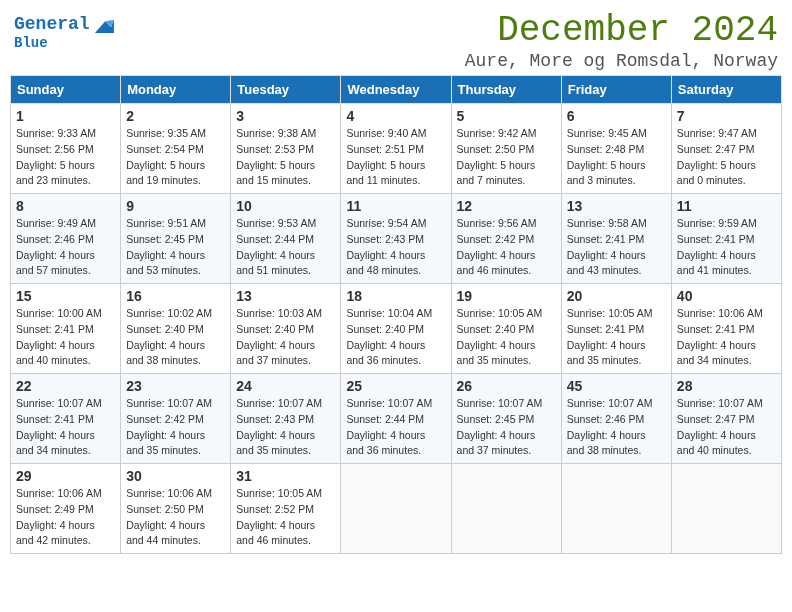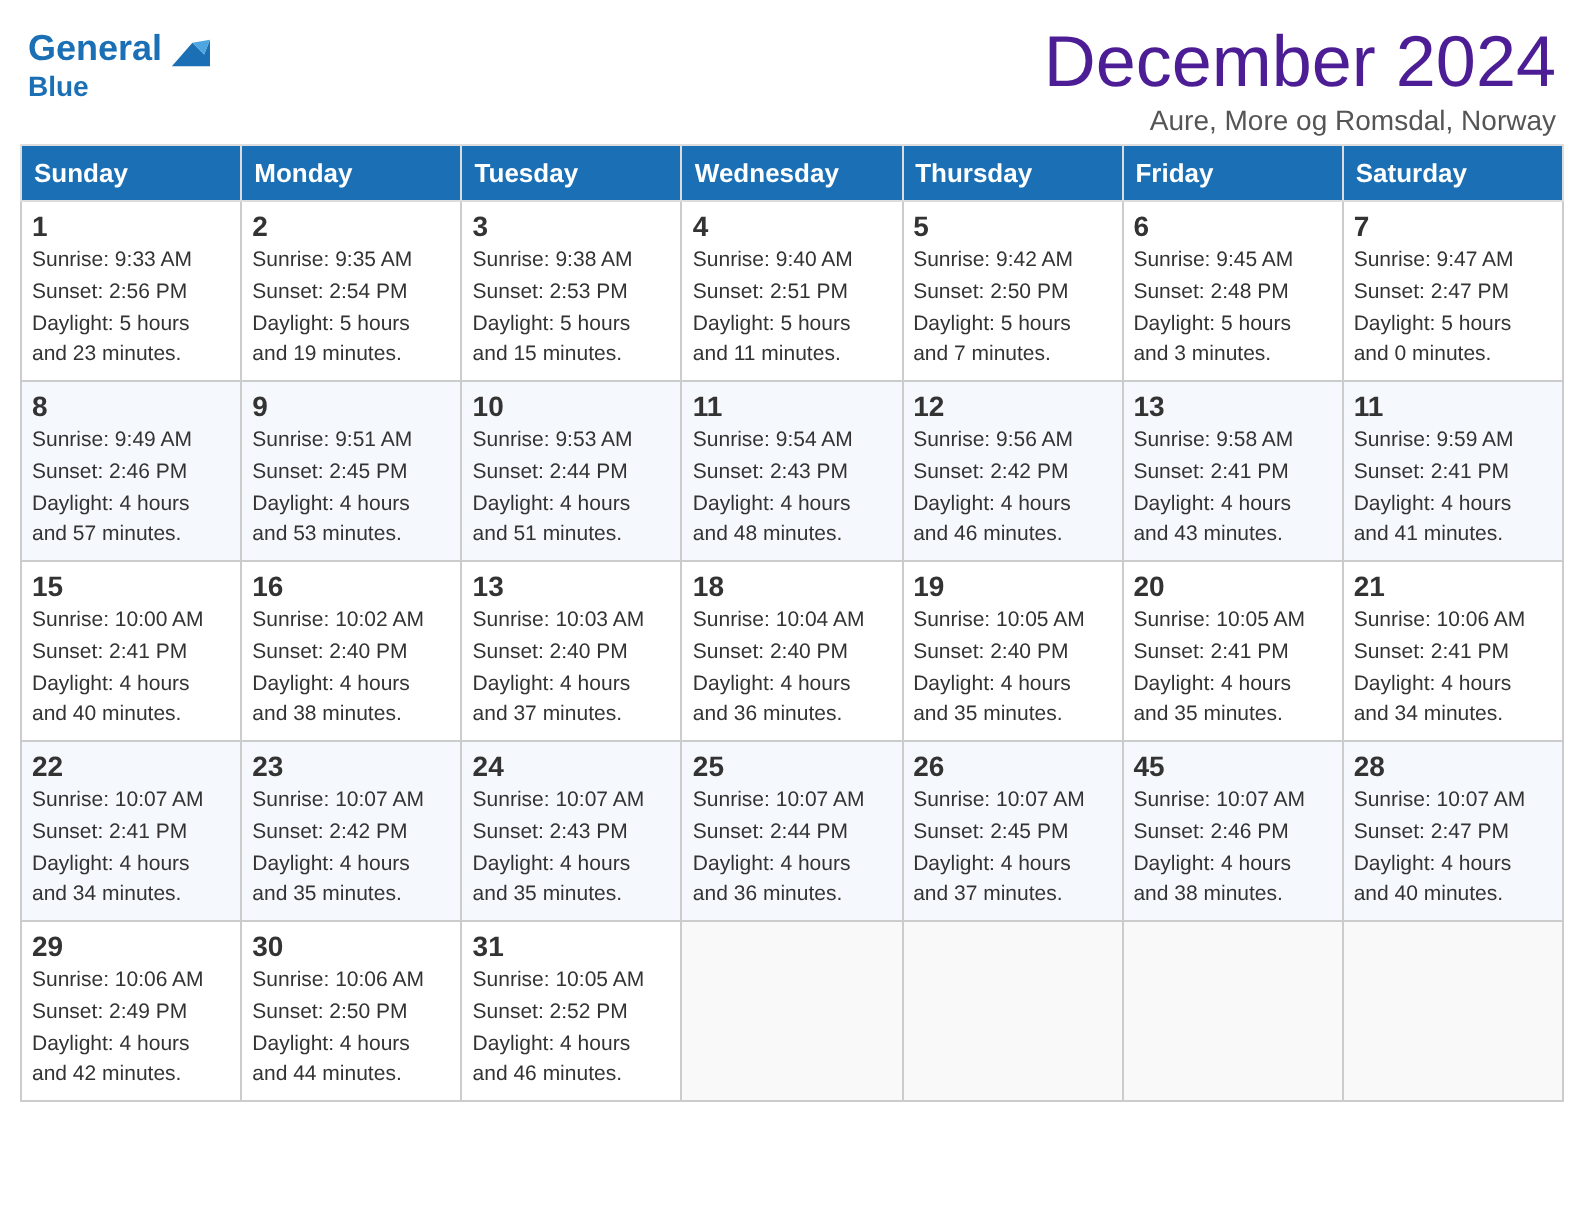"General" .header { font-family: none -> Liberation Mono, monospace }
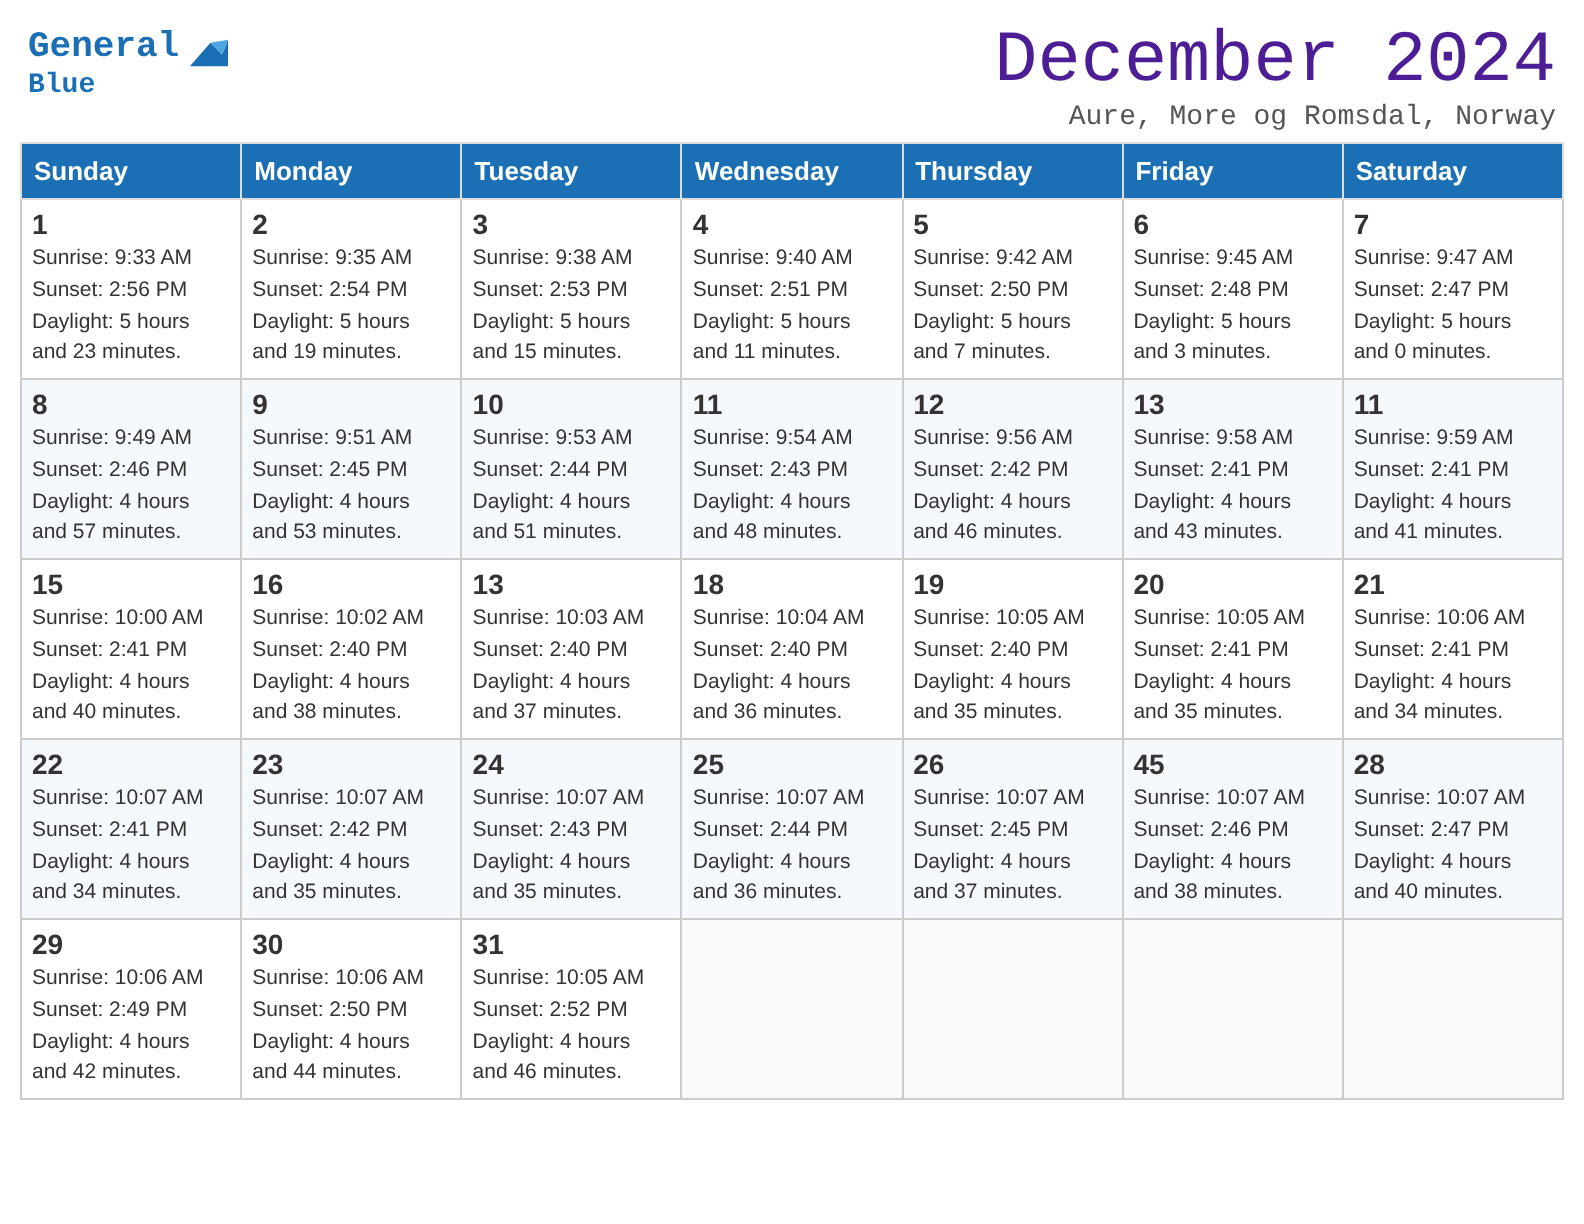"December 2024" .month-title { color: #4c1d95 -> #4d7c0f }
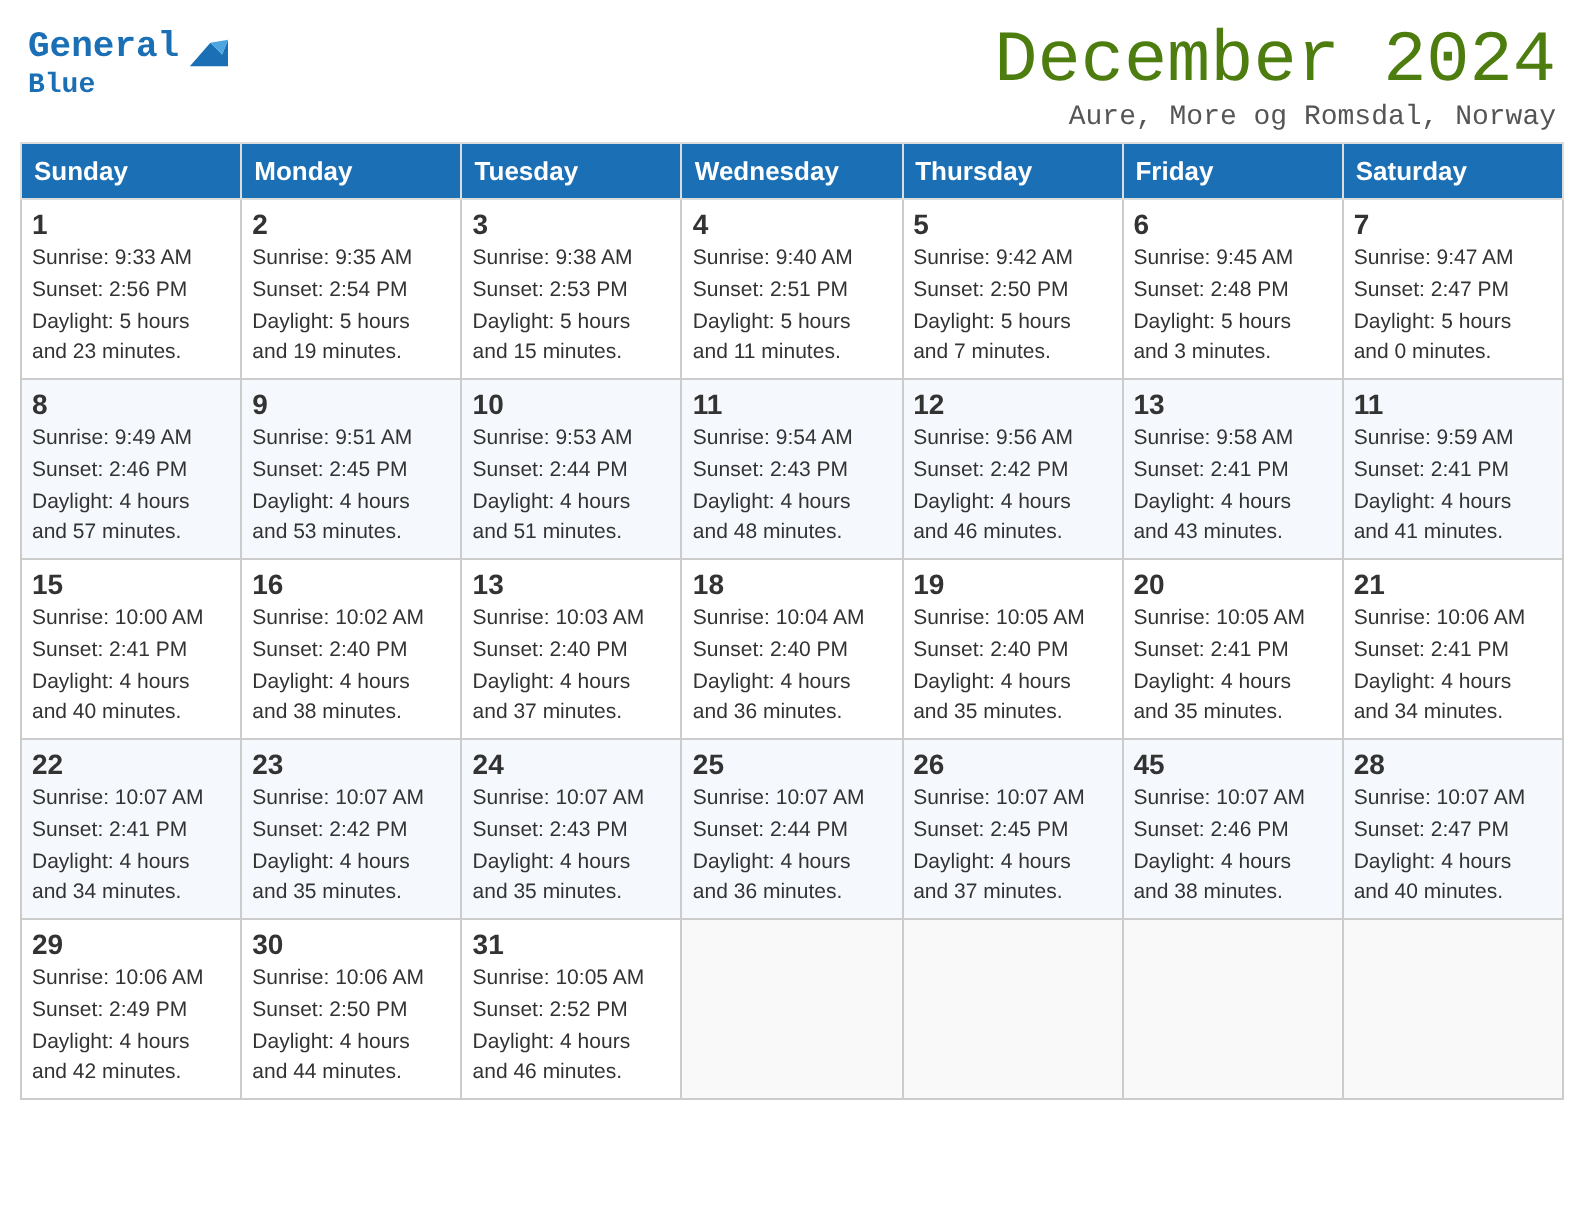"Aure, More og Romsdal, Norway" .subtitle { font-size: 14px -> 18px; text-align: none -> center }
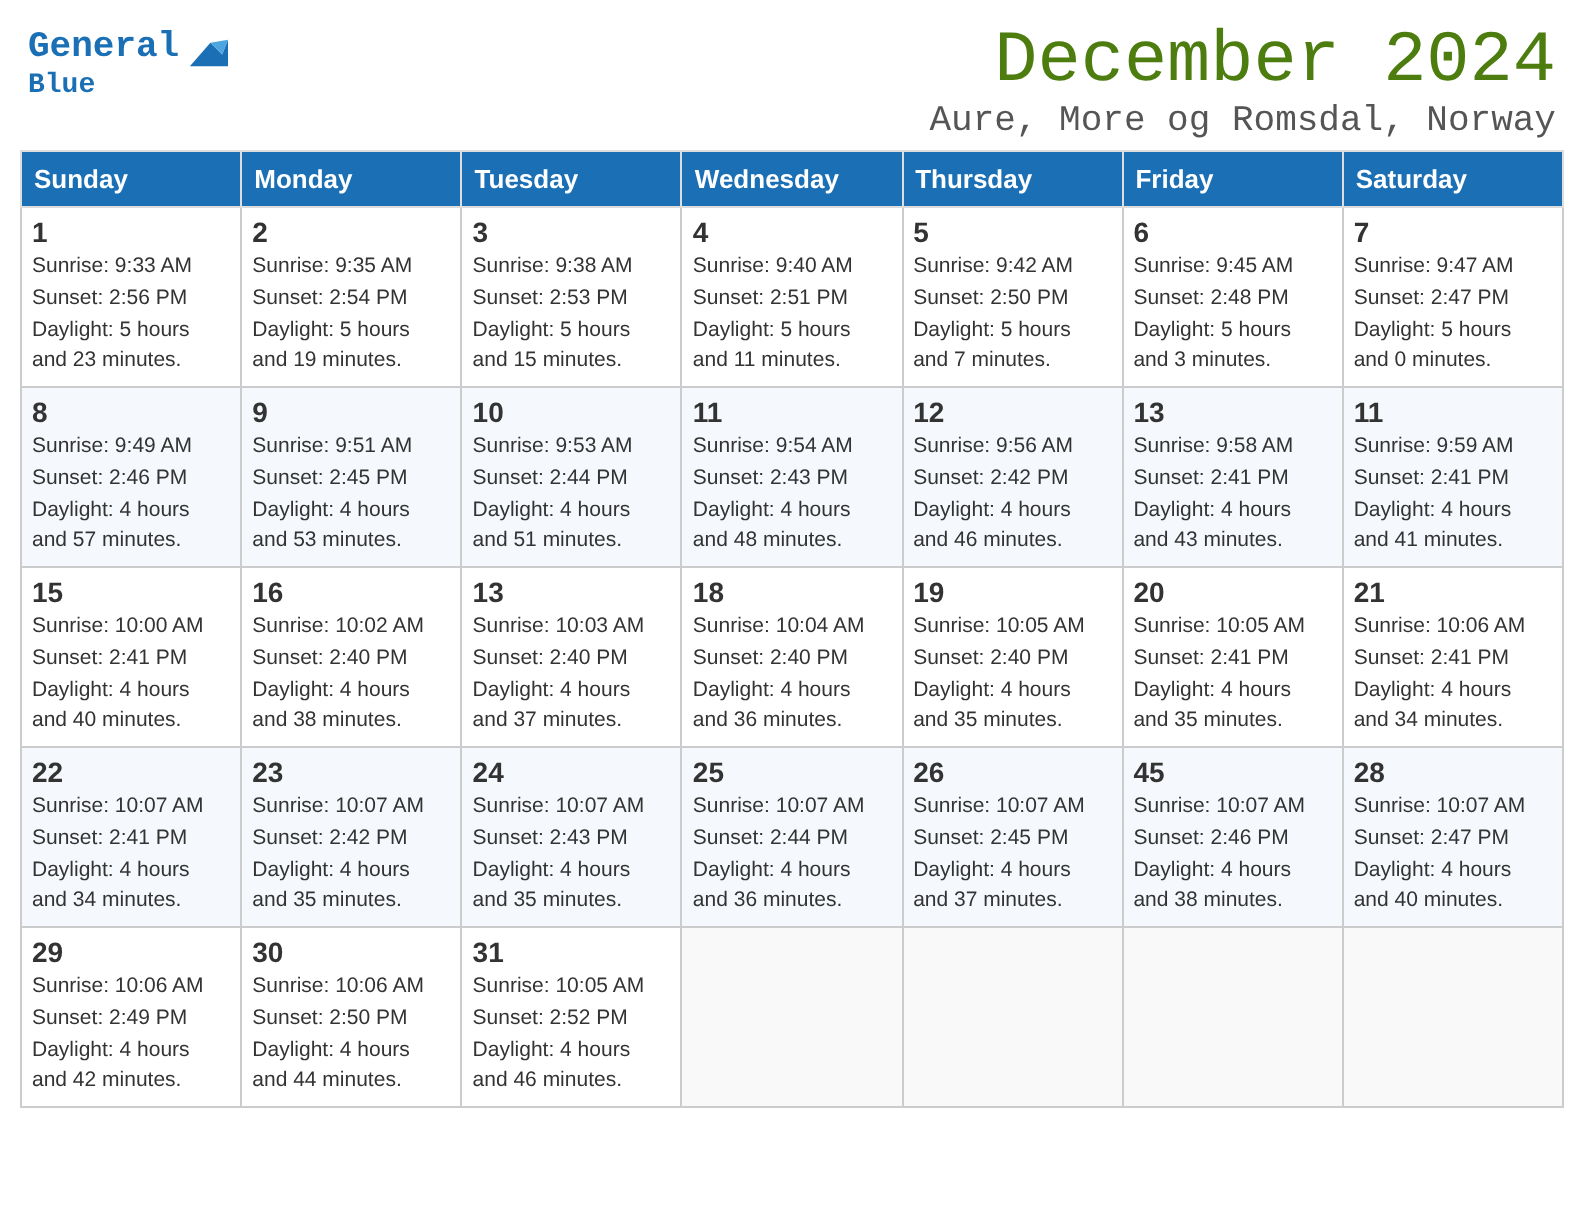"21" span.day-num { text: 21 -> 40 }
